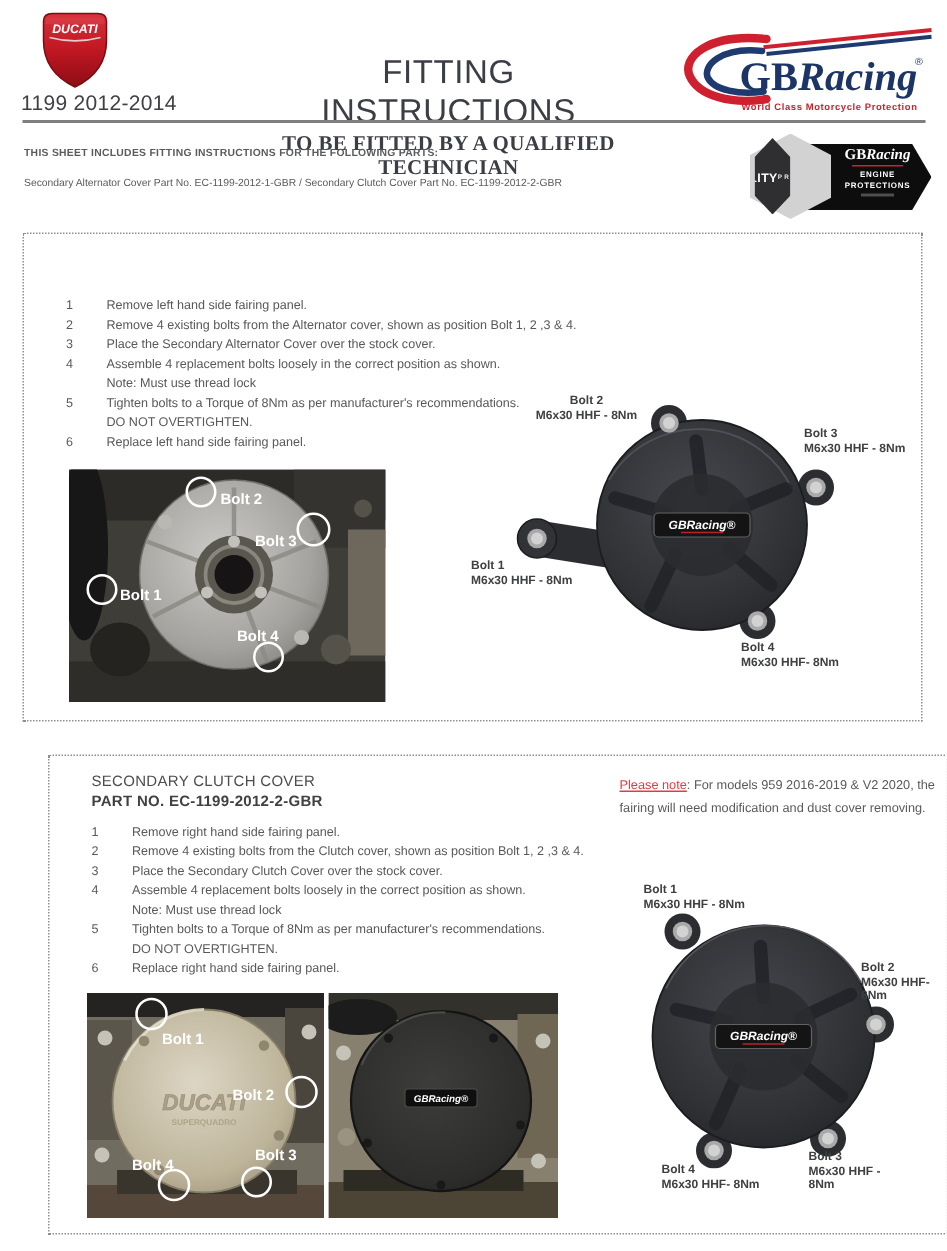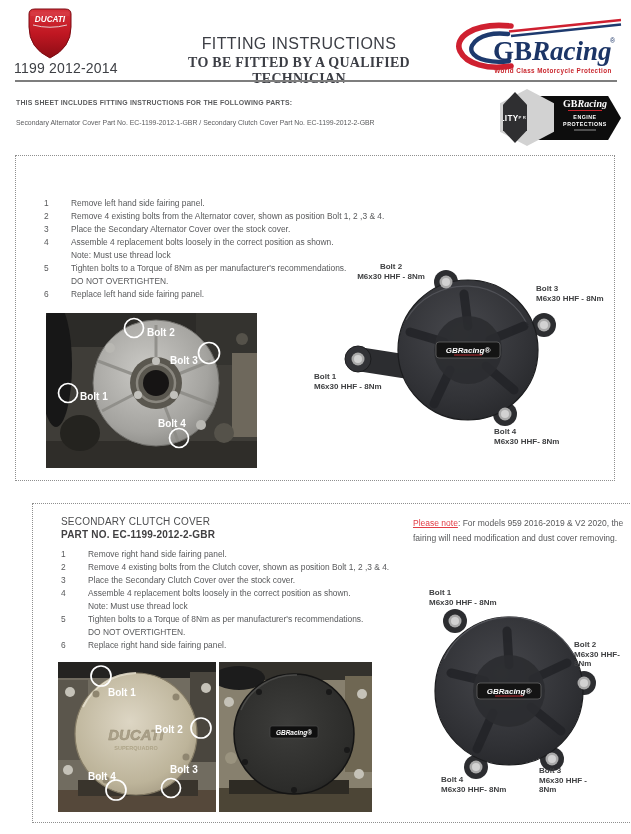"FITTING INSTRUCTIONS" .main-title { font-size: 16px -> 22px }
